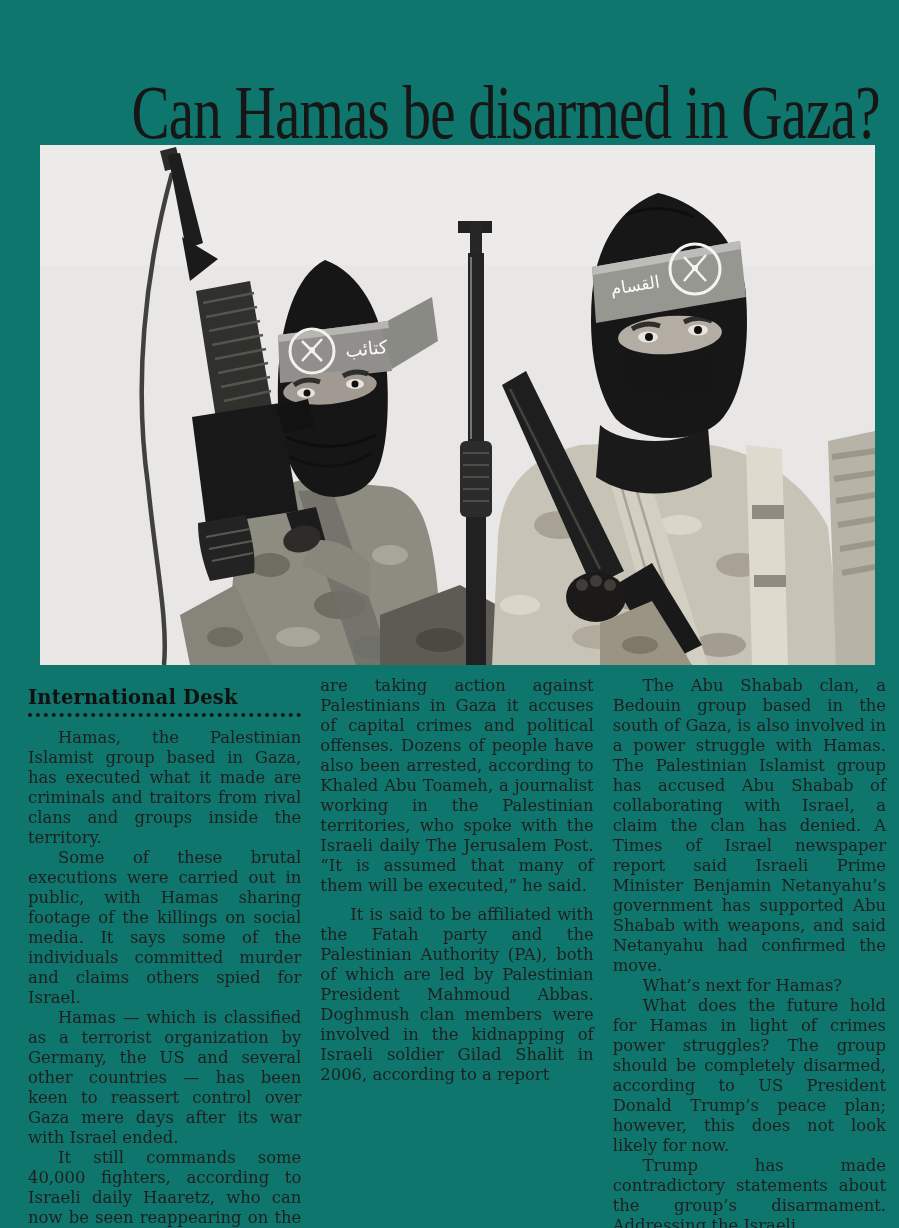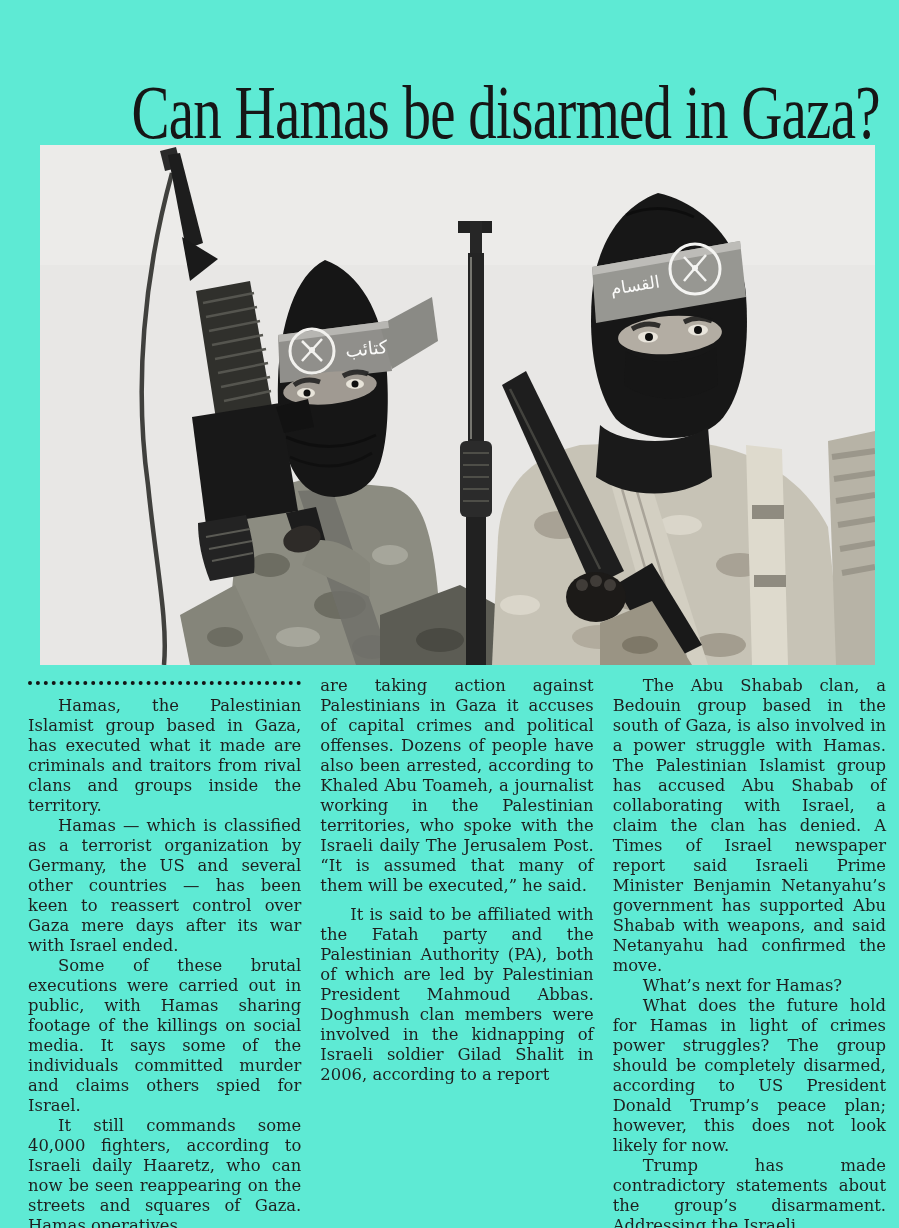"Can Hamas be disarmed in" .page { background: #5eead4 -> #0f766e }
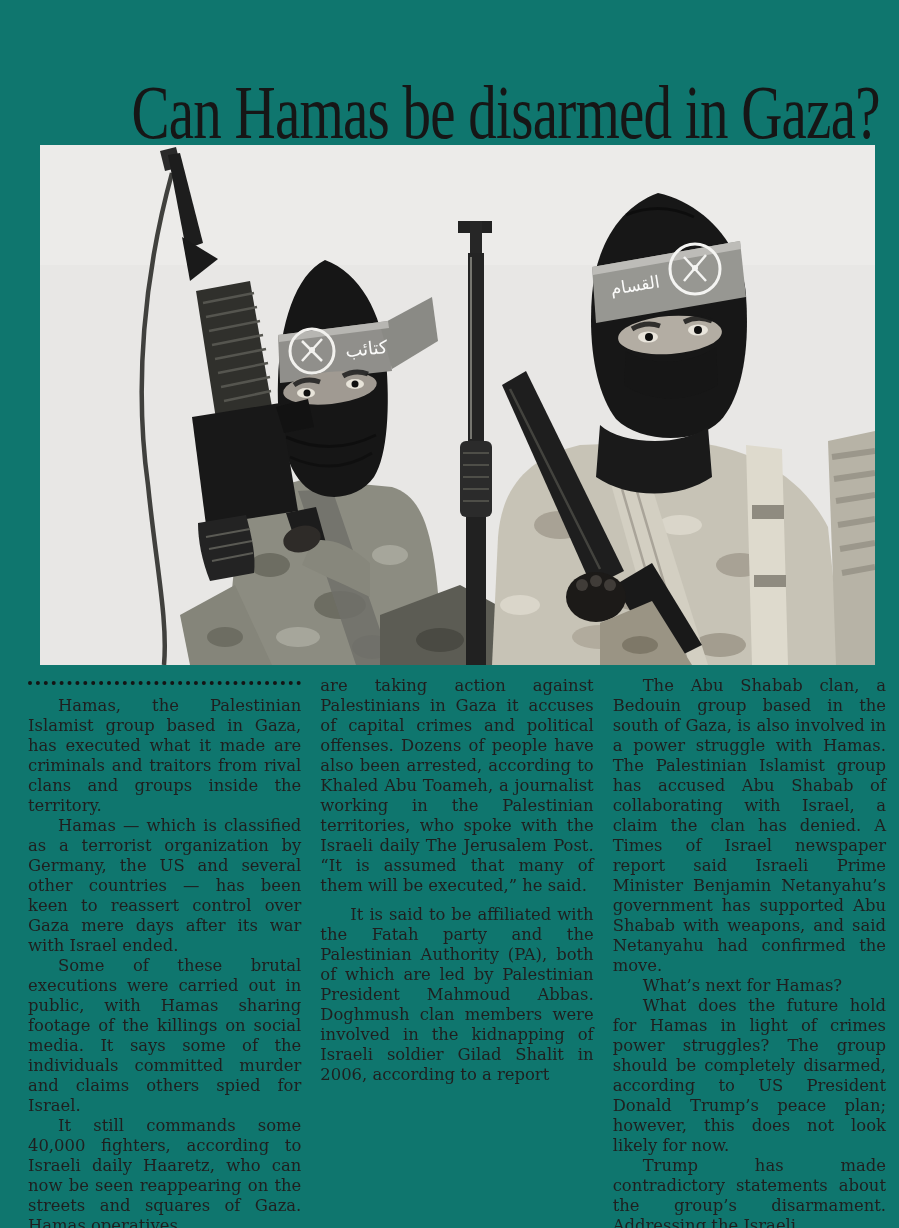"International Desk" div.kicker { html: none -> <div>International Desk</div> }
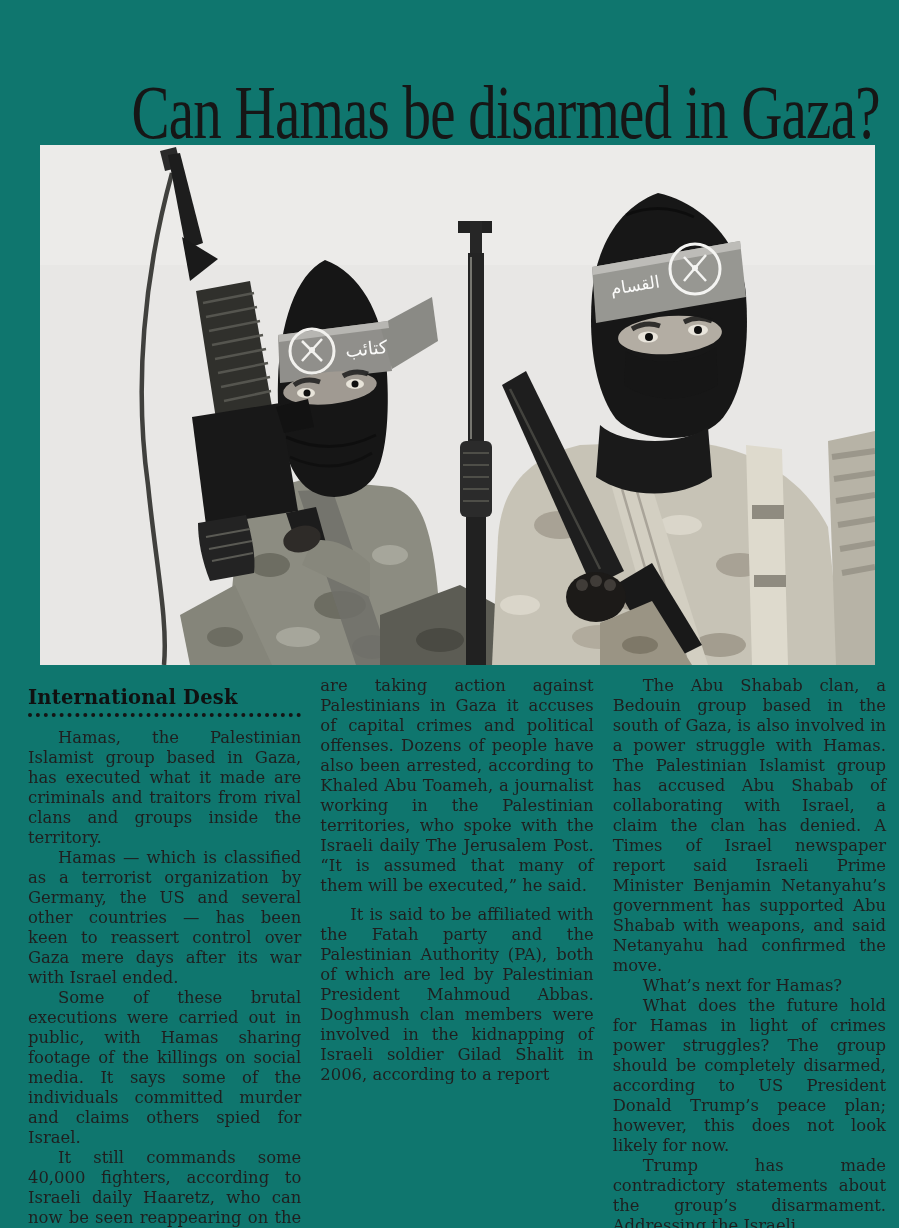"Hamas — which is classified" p { order: before "Some of these brutal executions" -> after "Some of these brutal executions" }
